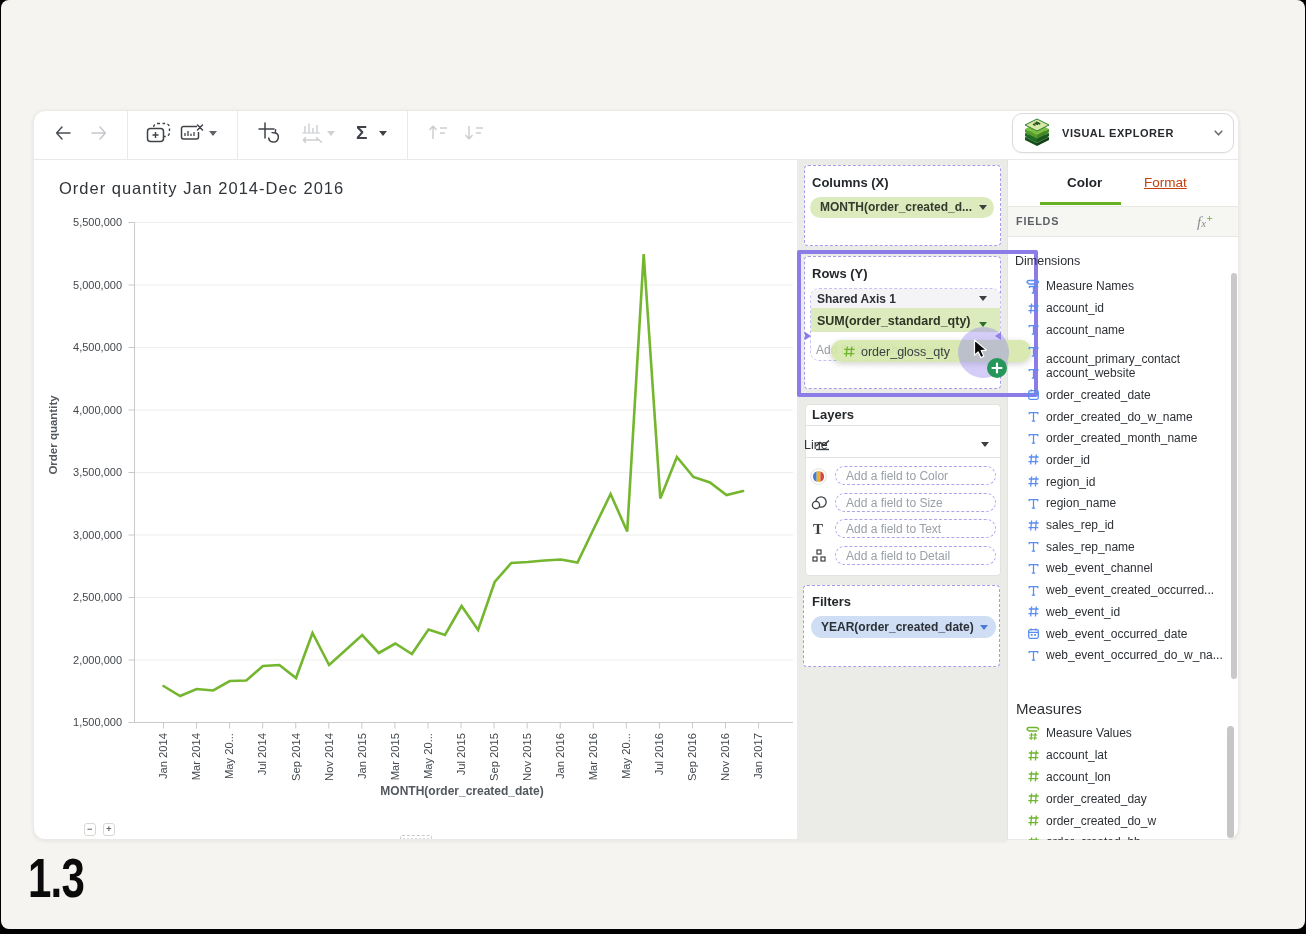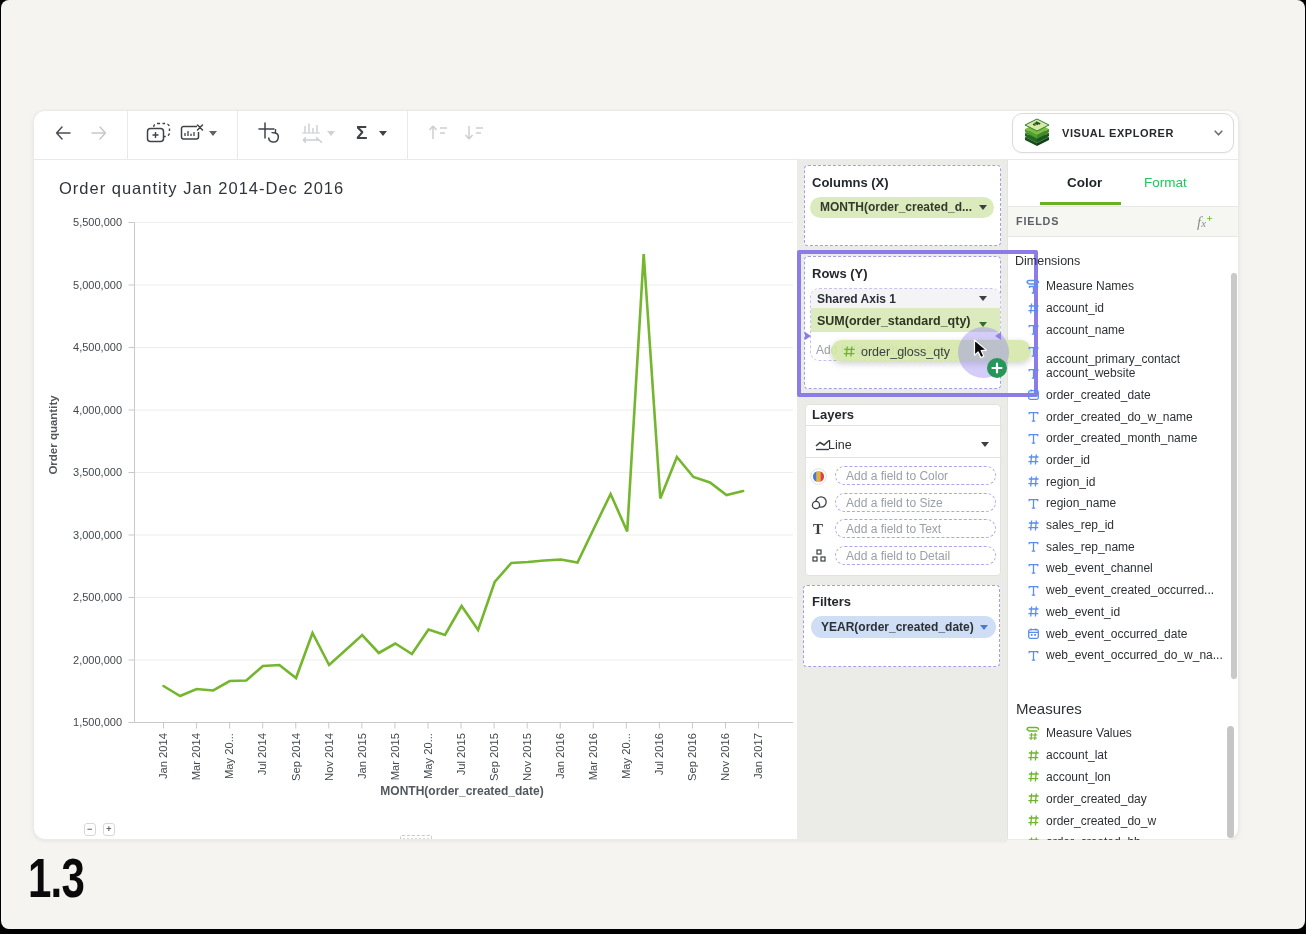"Format" div.abs { color: #22c55e -> #c2410c; text-decoration: none -> underline }
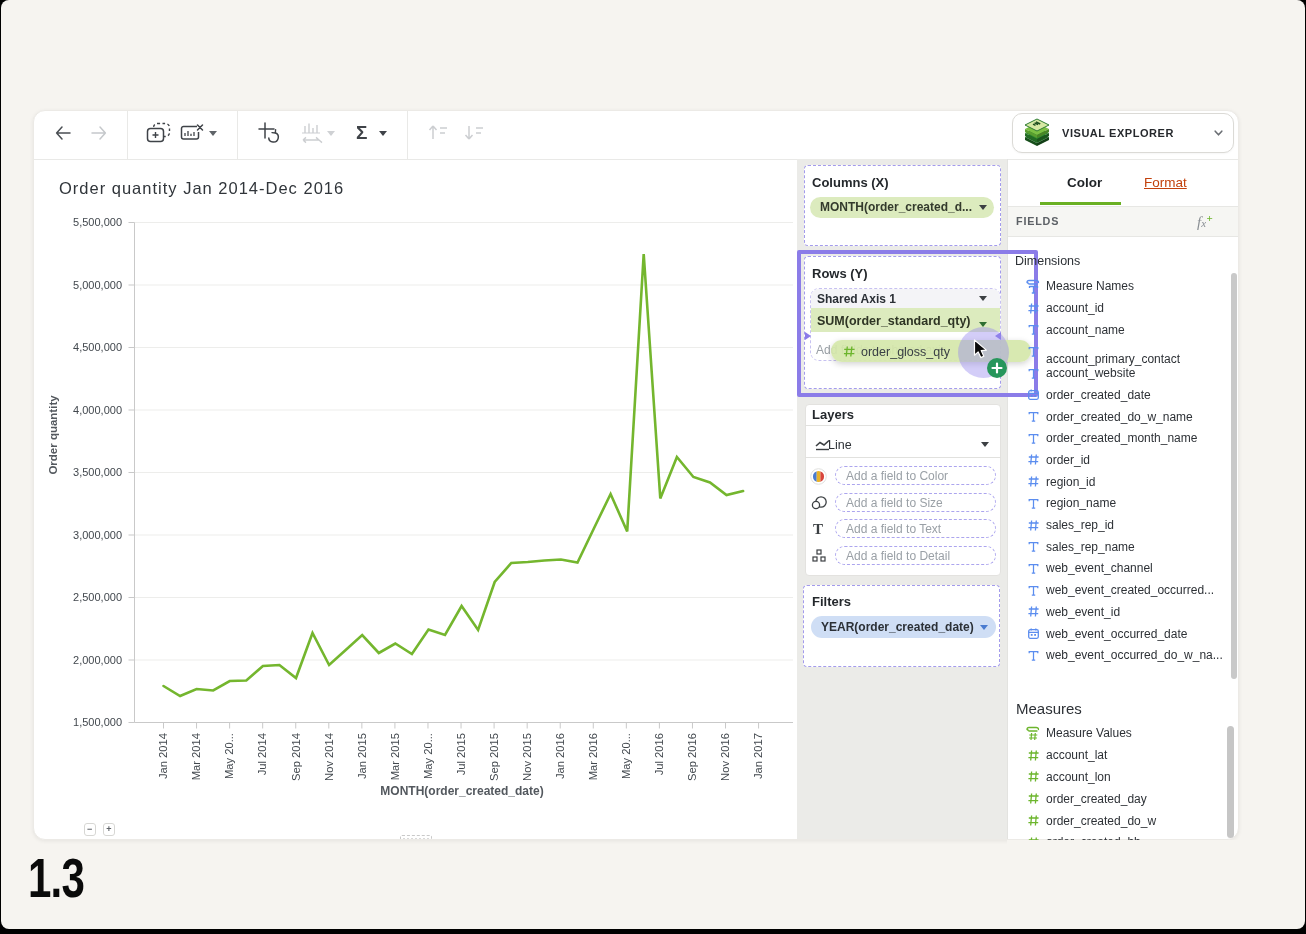"Line" div.abs { left: 828px -> 804px }
